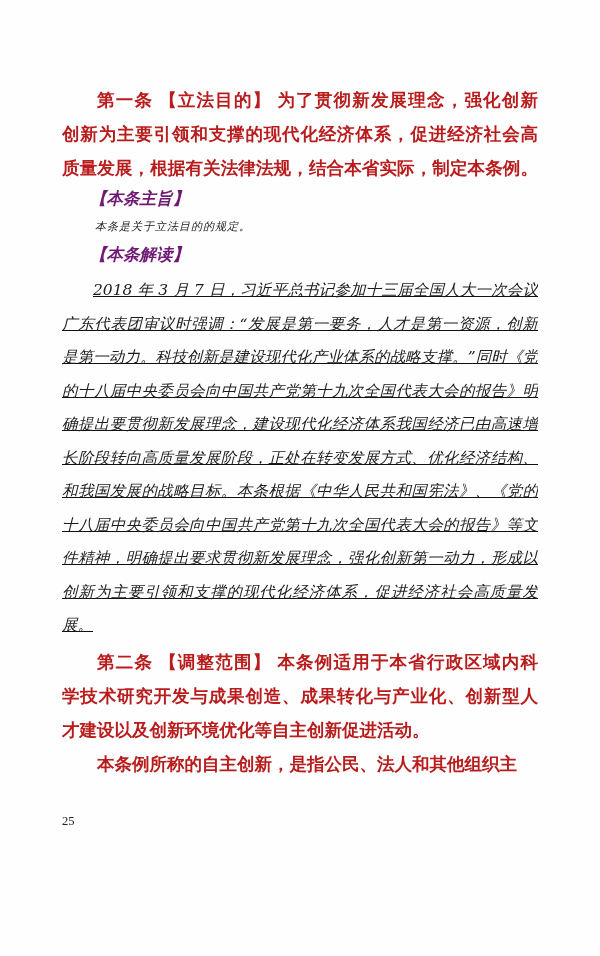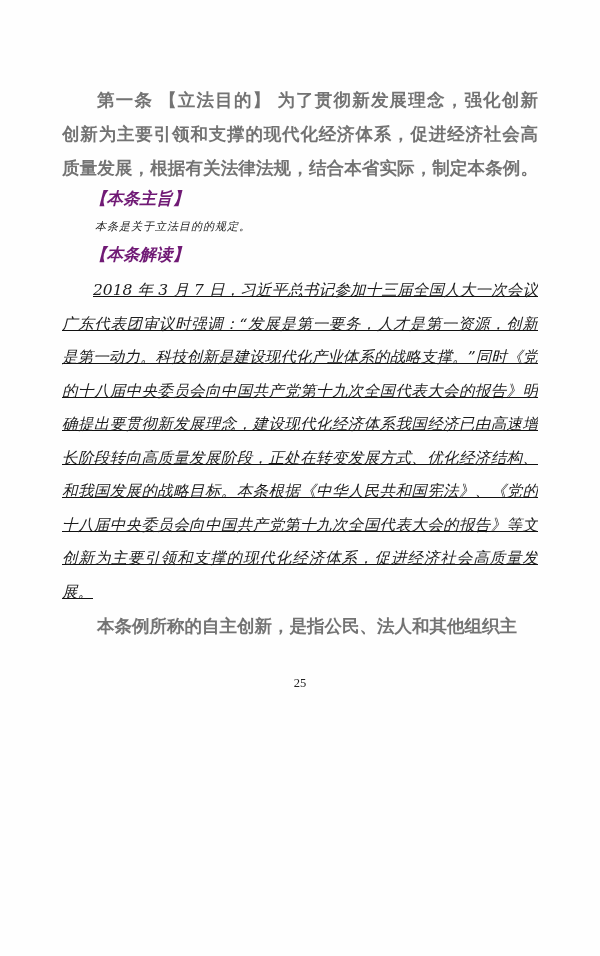"第一条 【立法目的】 为了贯彻新发展理念，强化创新" .p-bold .line { color: #737373 -> #b91c1c }
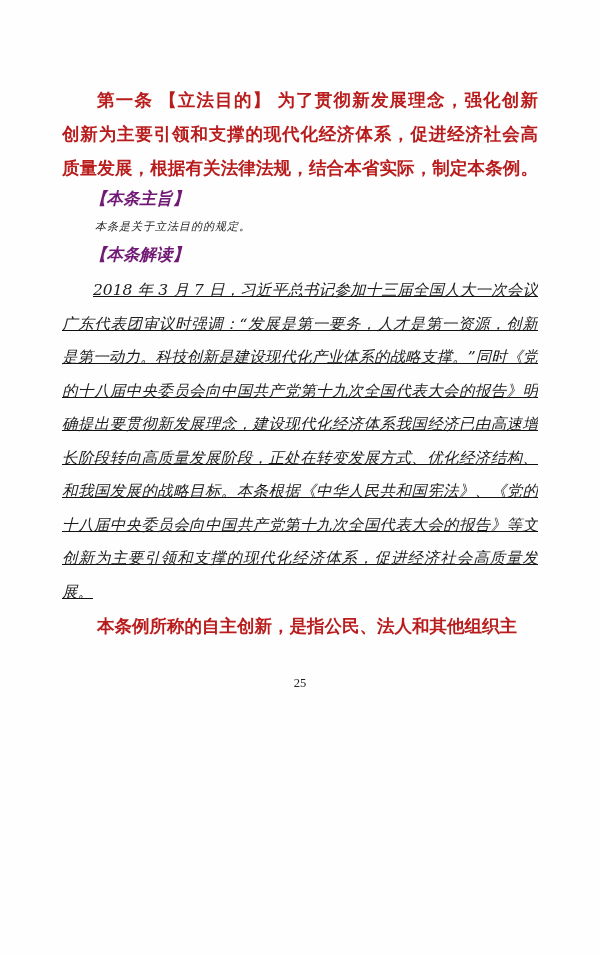"件精神，明确提出要求贯彻新发展理念，强化创新第一动力，形成以" div.line { html: none -> <div>件精神，明确提出要求贯彻新发展理念，强化创新第一动力，形成以</div> }
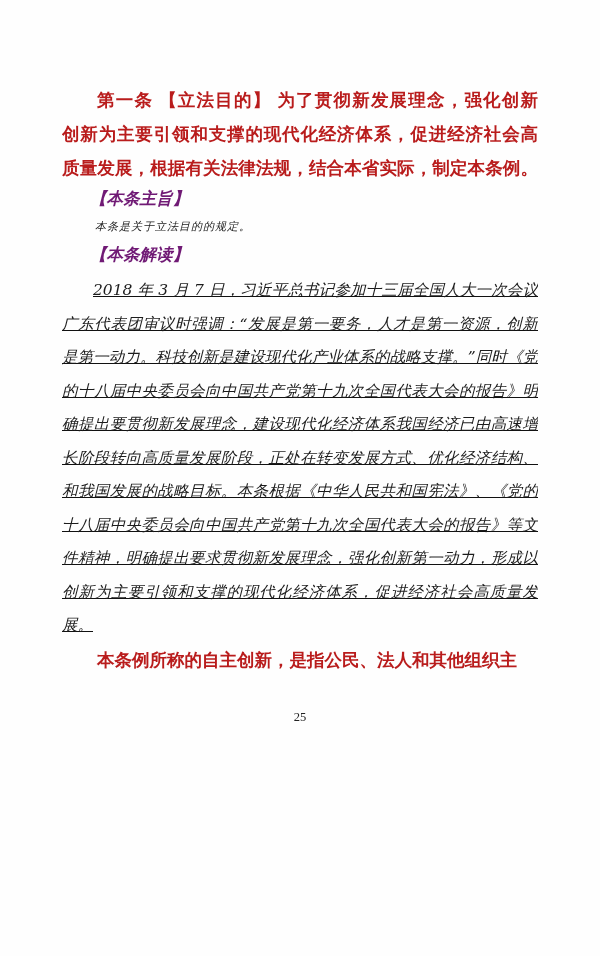"第二条 【调整范围】 本条例适用于本省行政区域内科" div.para { html: none -> <div> <div>第二条 【调整范围】 本条例适用于本省行政区域内科</div> <div>学技术研究开发与成果创造、成果转化与产业化、创新型人</div> <div>才建设以及创新环境优化等自主创新促进活动。</div> </div> }
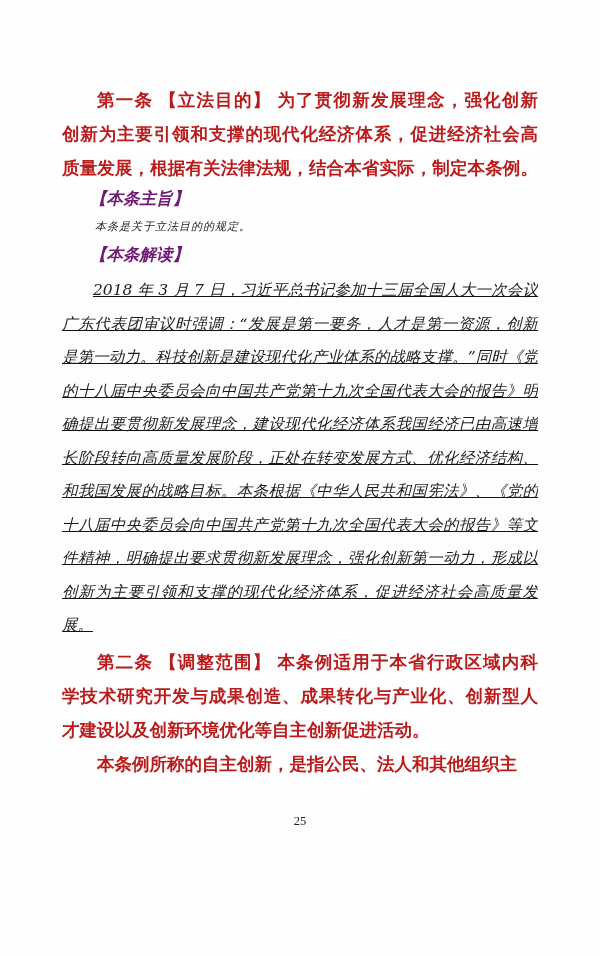"25" .page-number { text-align: center -> none }
